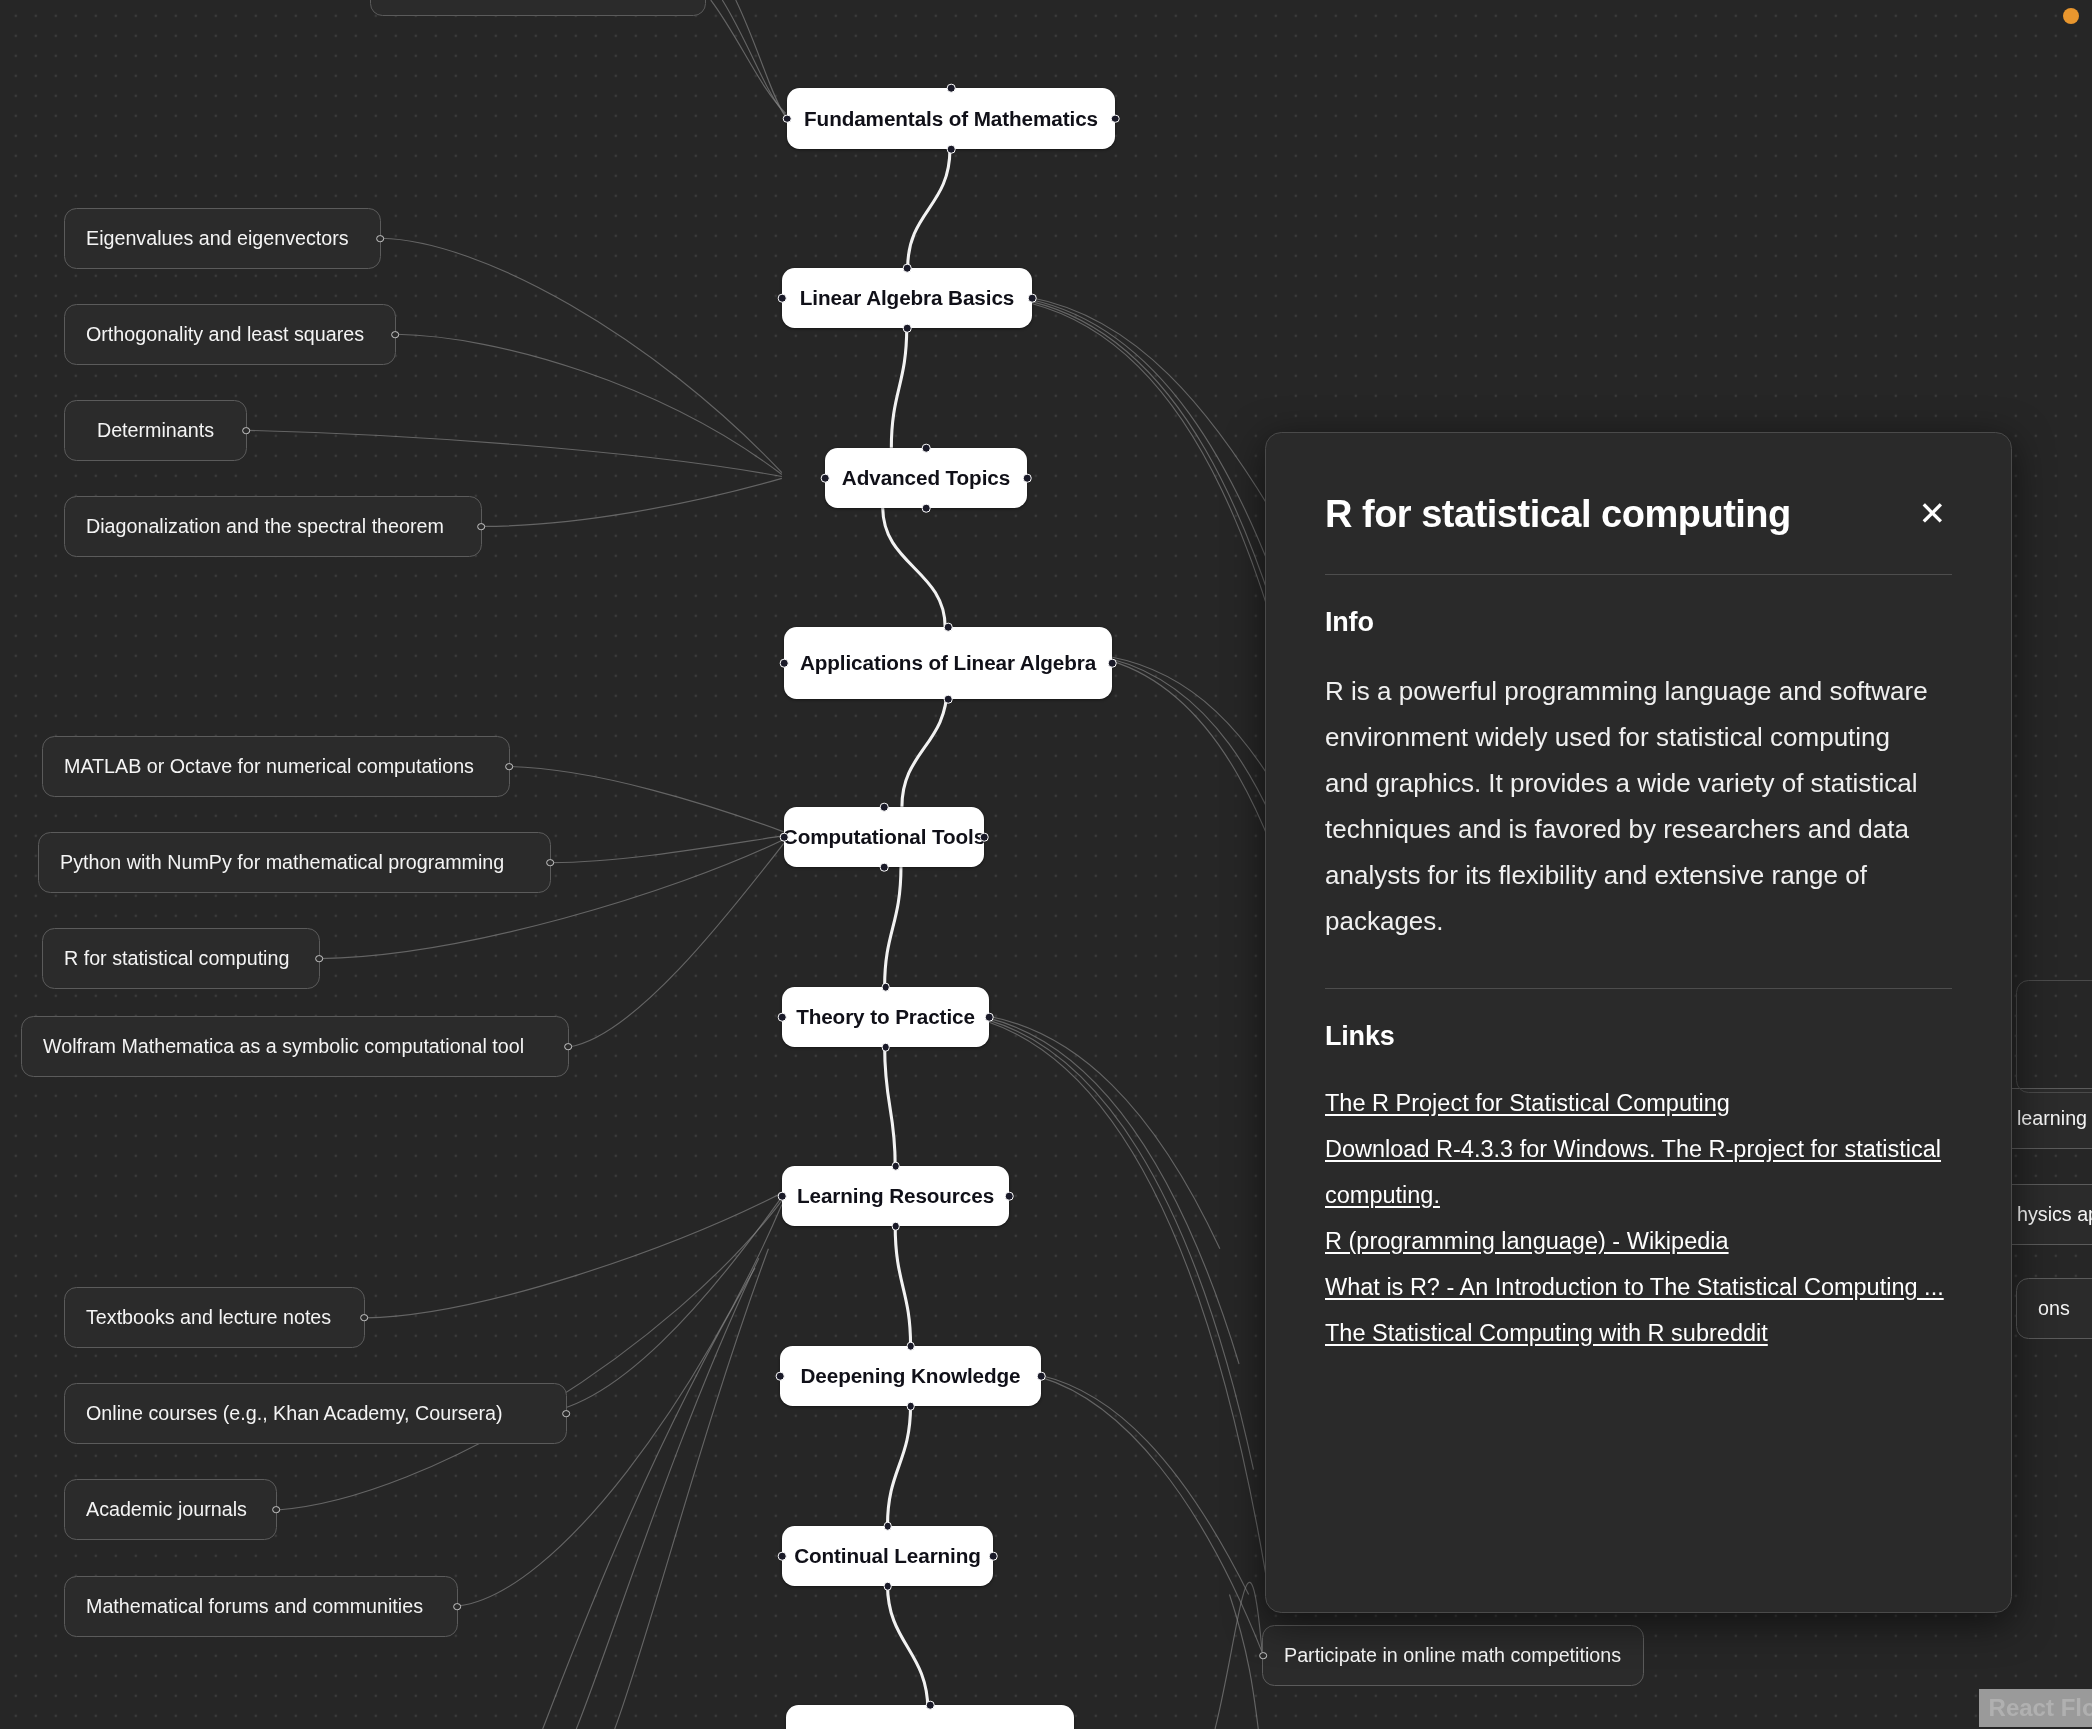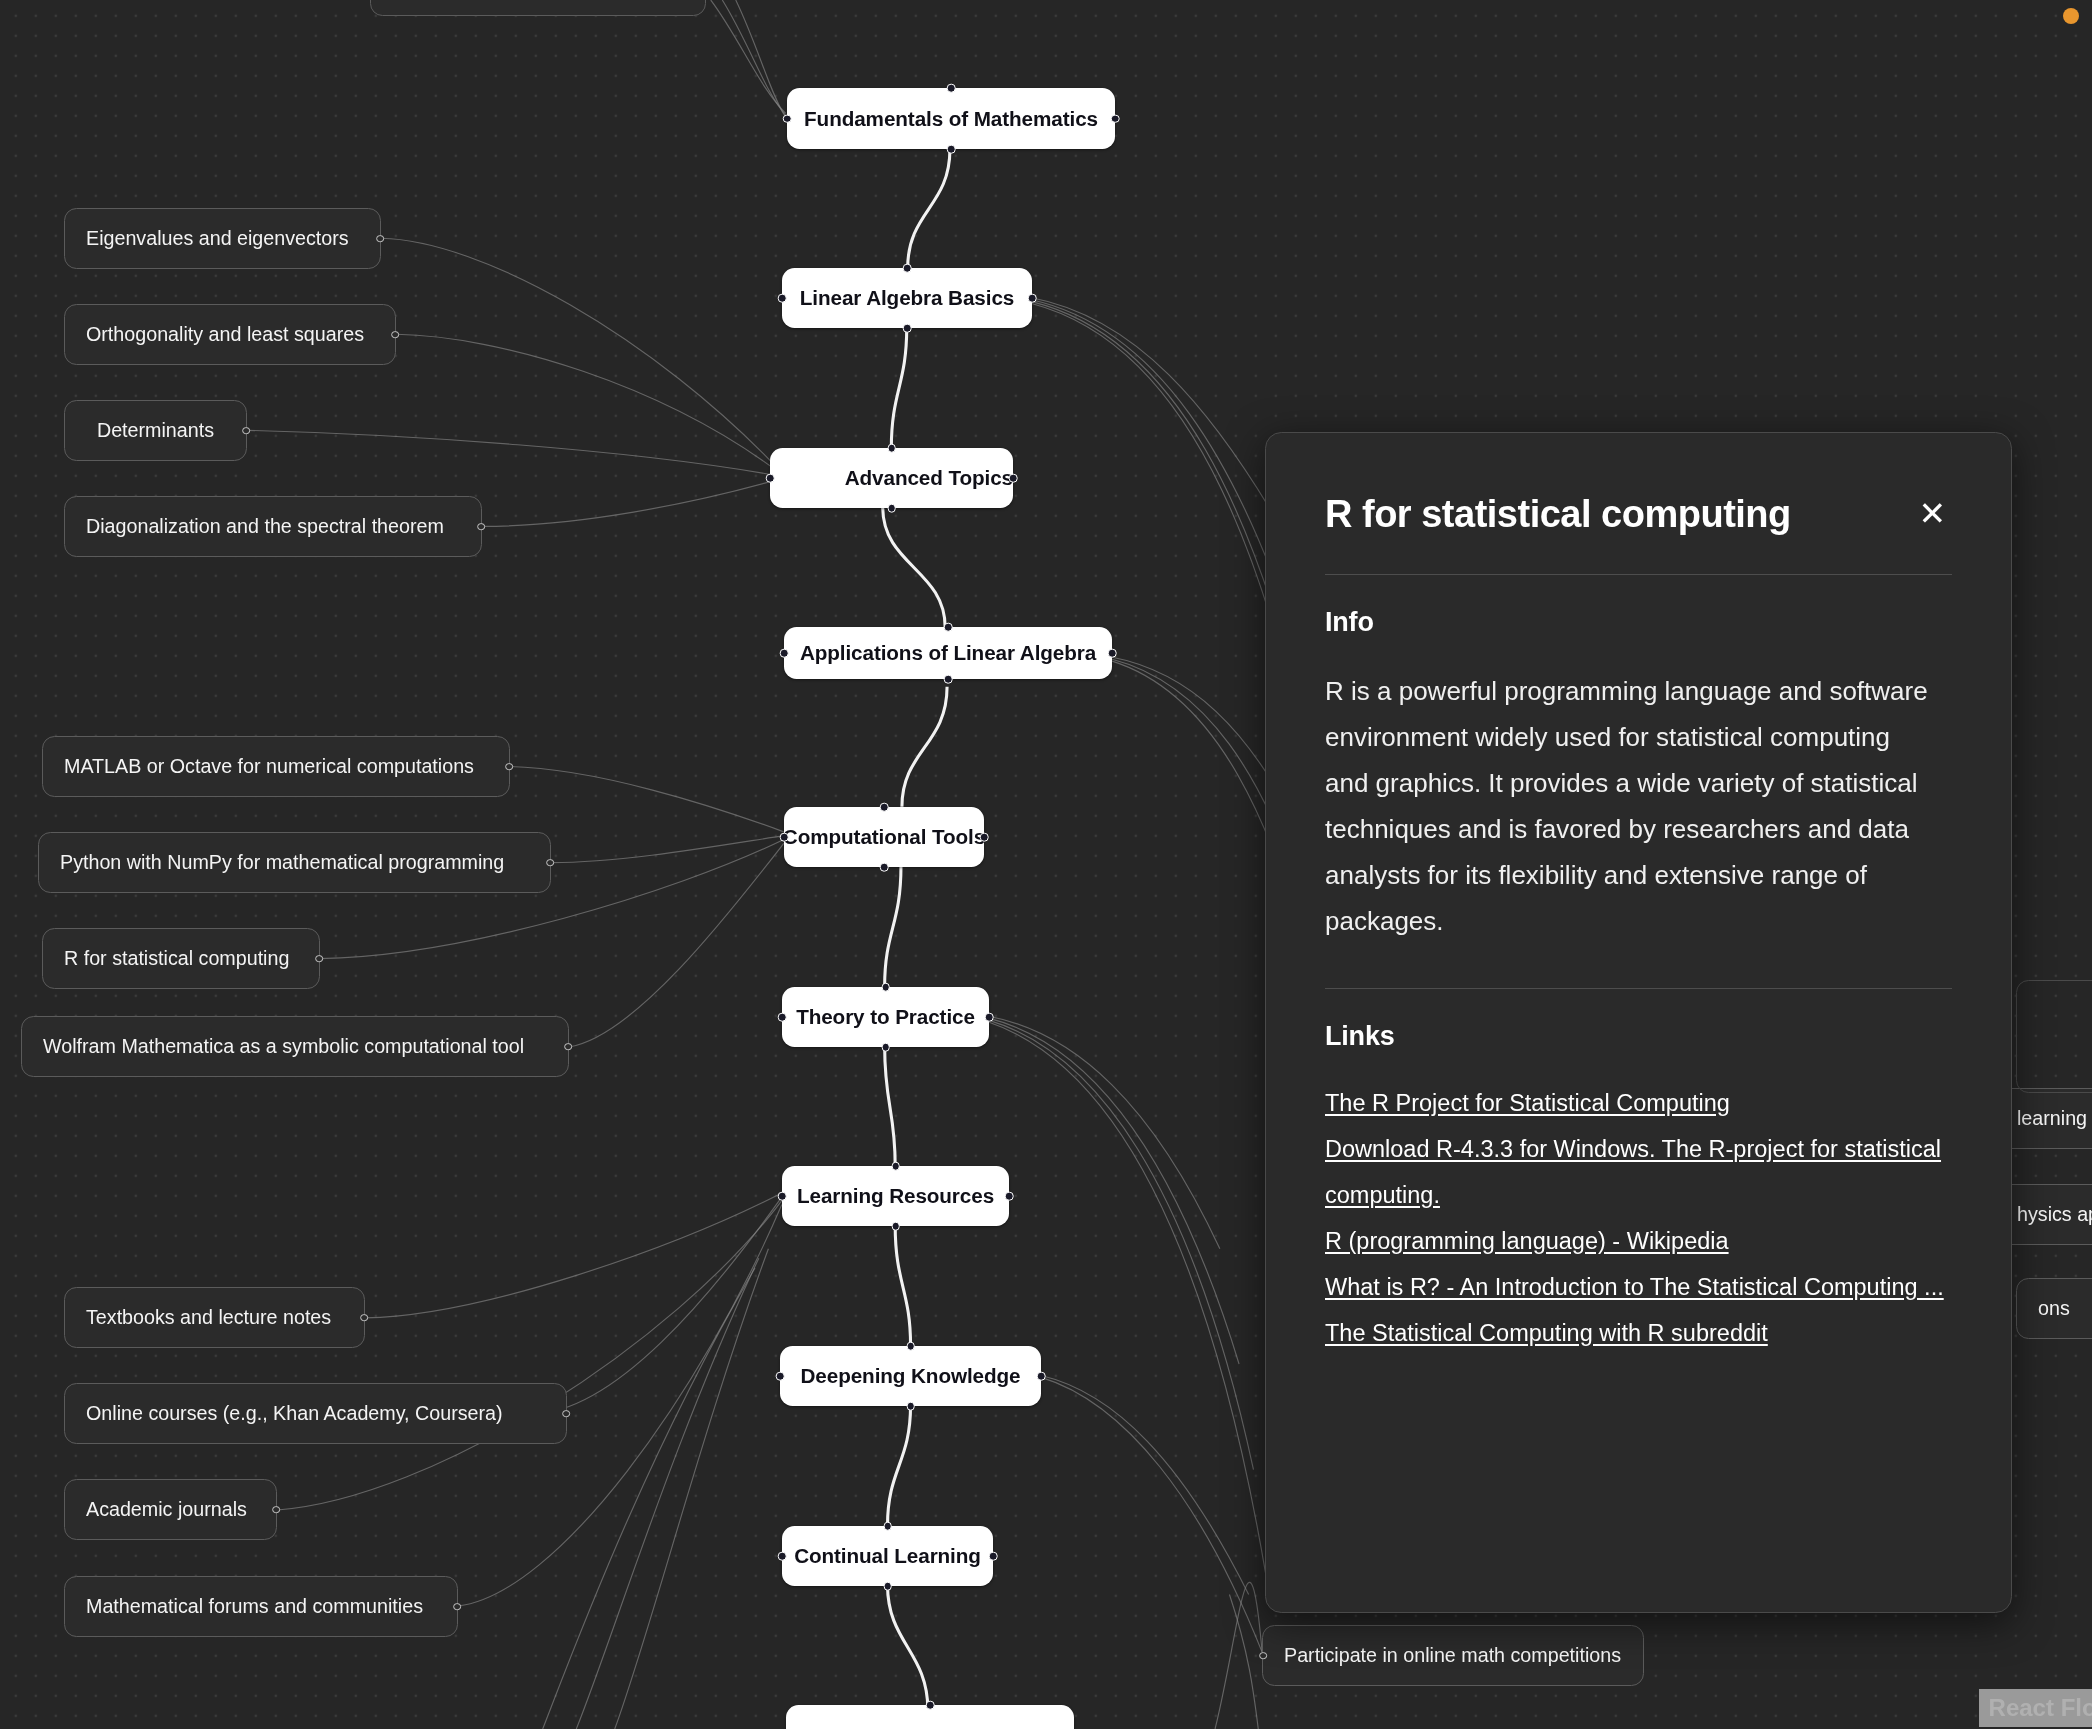"Advanced Topics" div.node { justify-content: flex-end -> none; left: 770px -> 825px; width: 243px -> 202px }
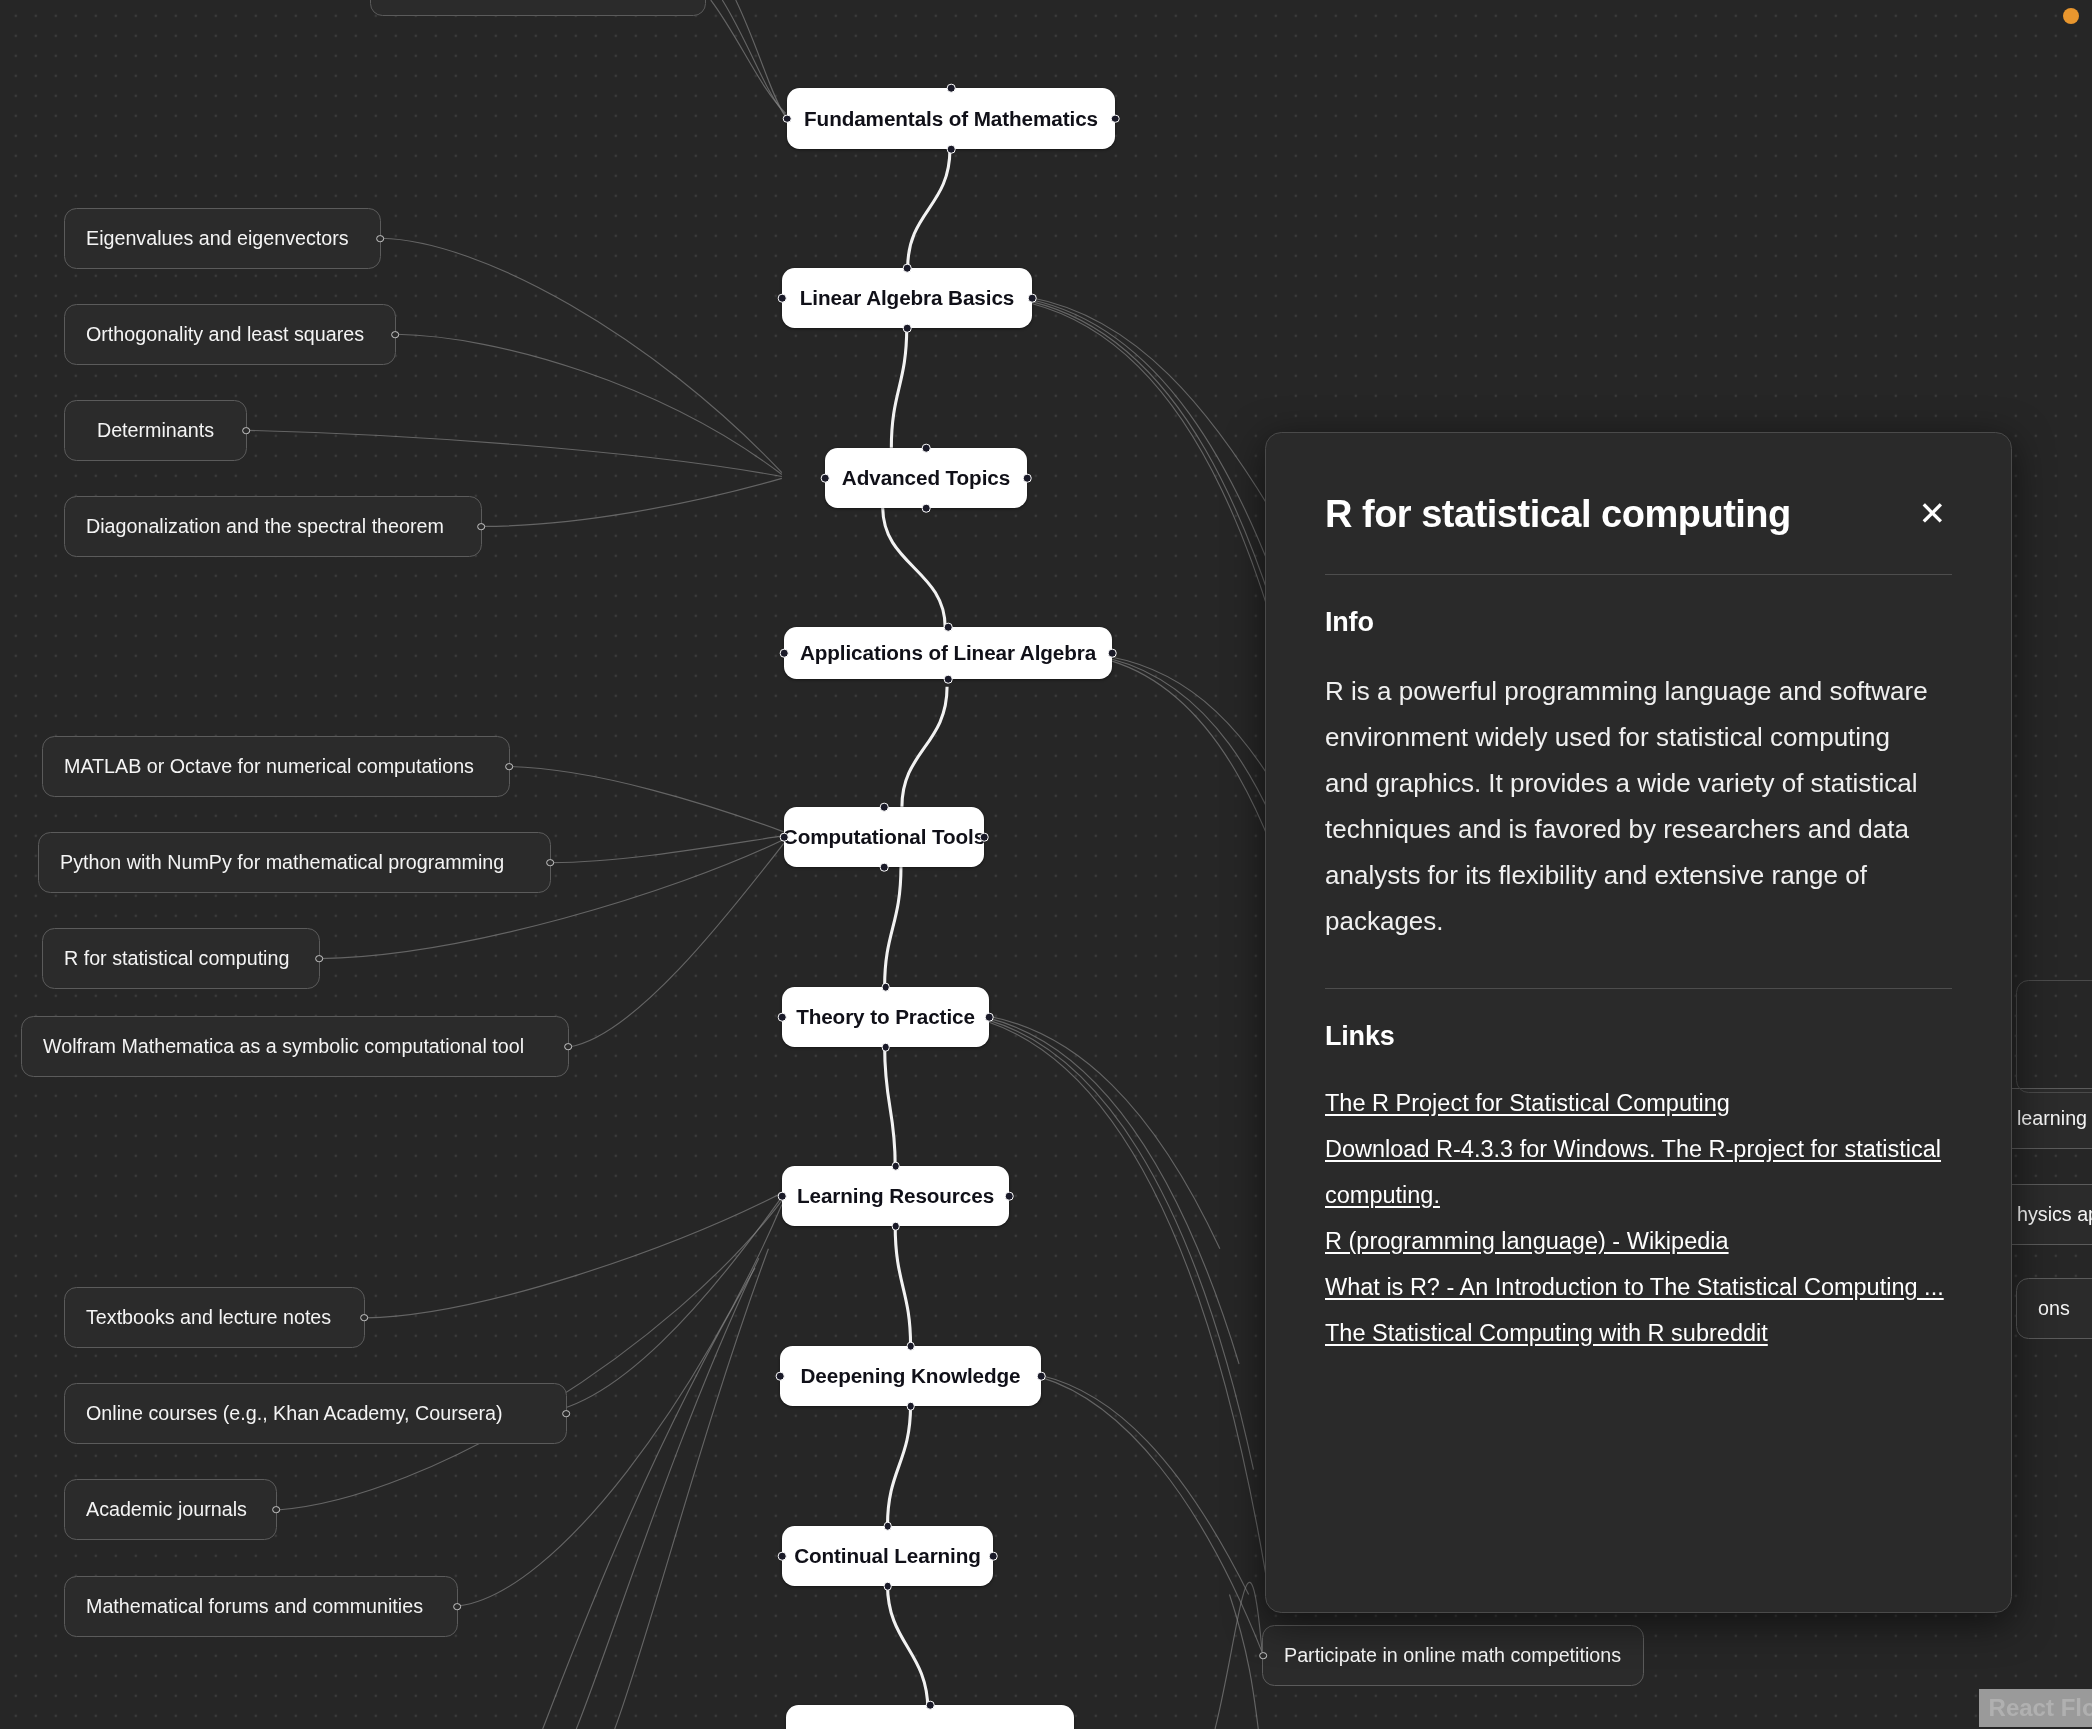"Applications of Linear Algebra" div.node { height: 52px -> 72px }
